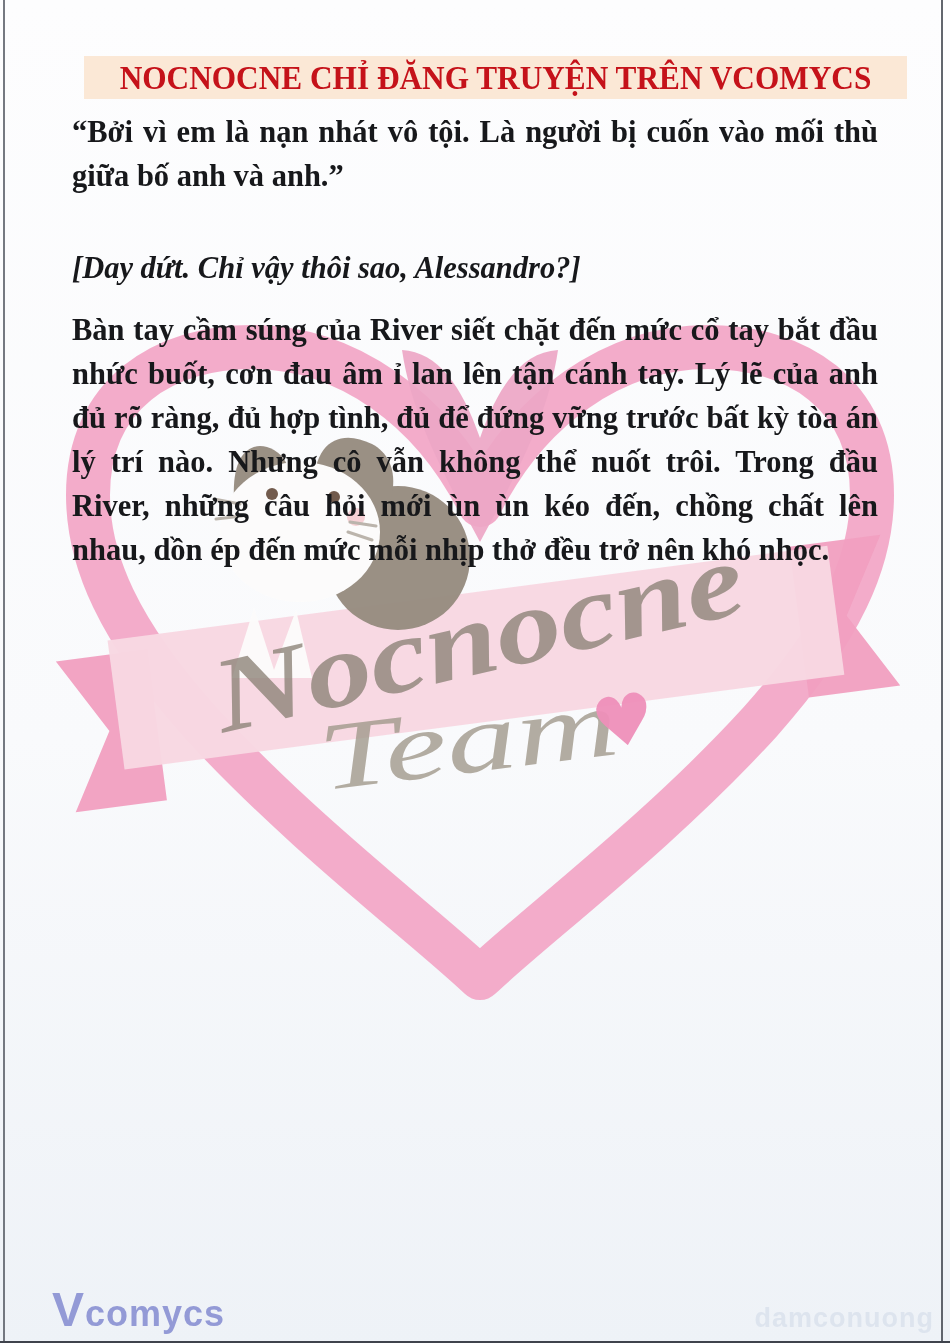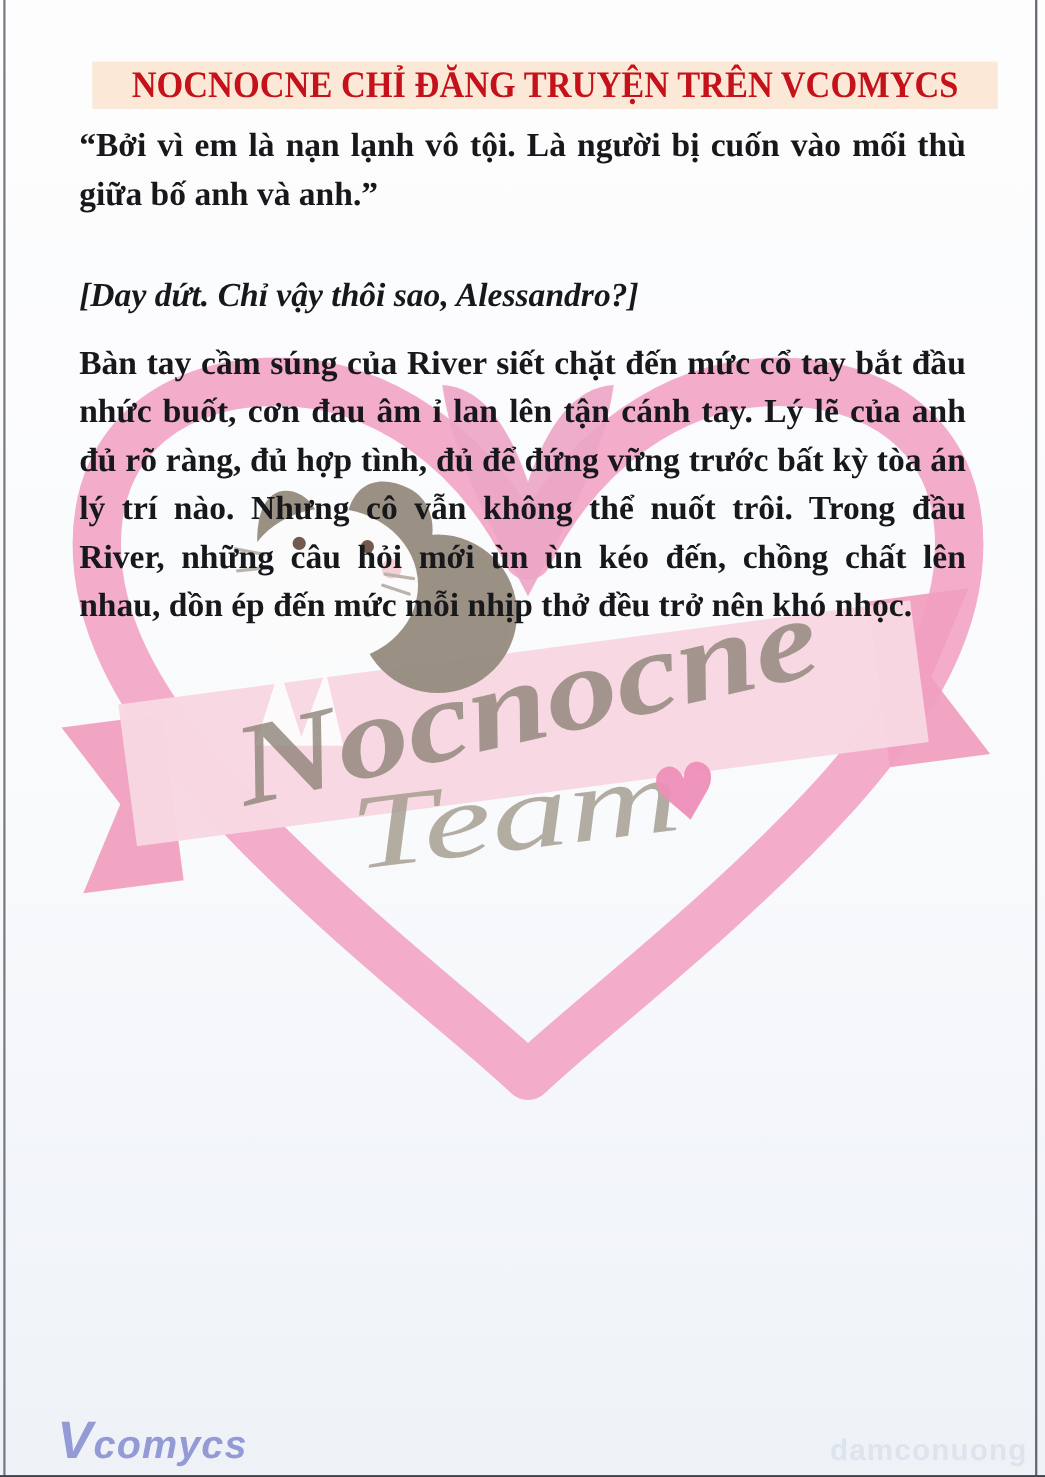"“Bởi vì em là nạn" p { text: lạnh -> nhát }
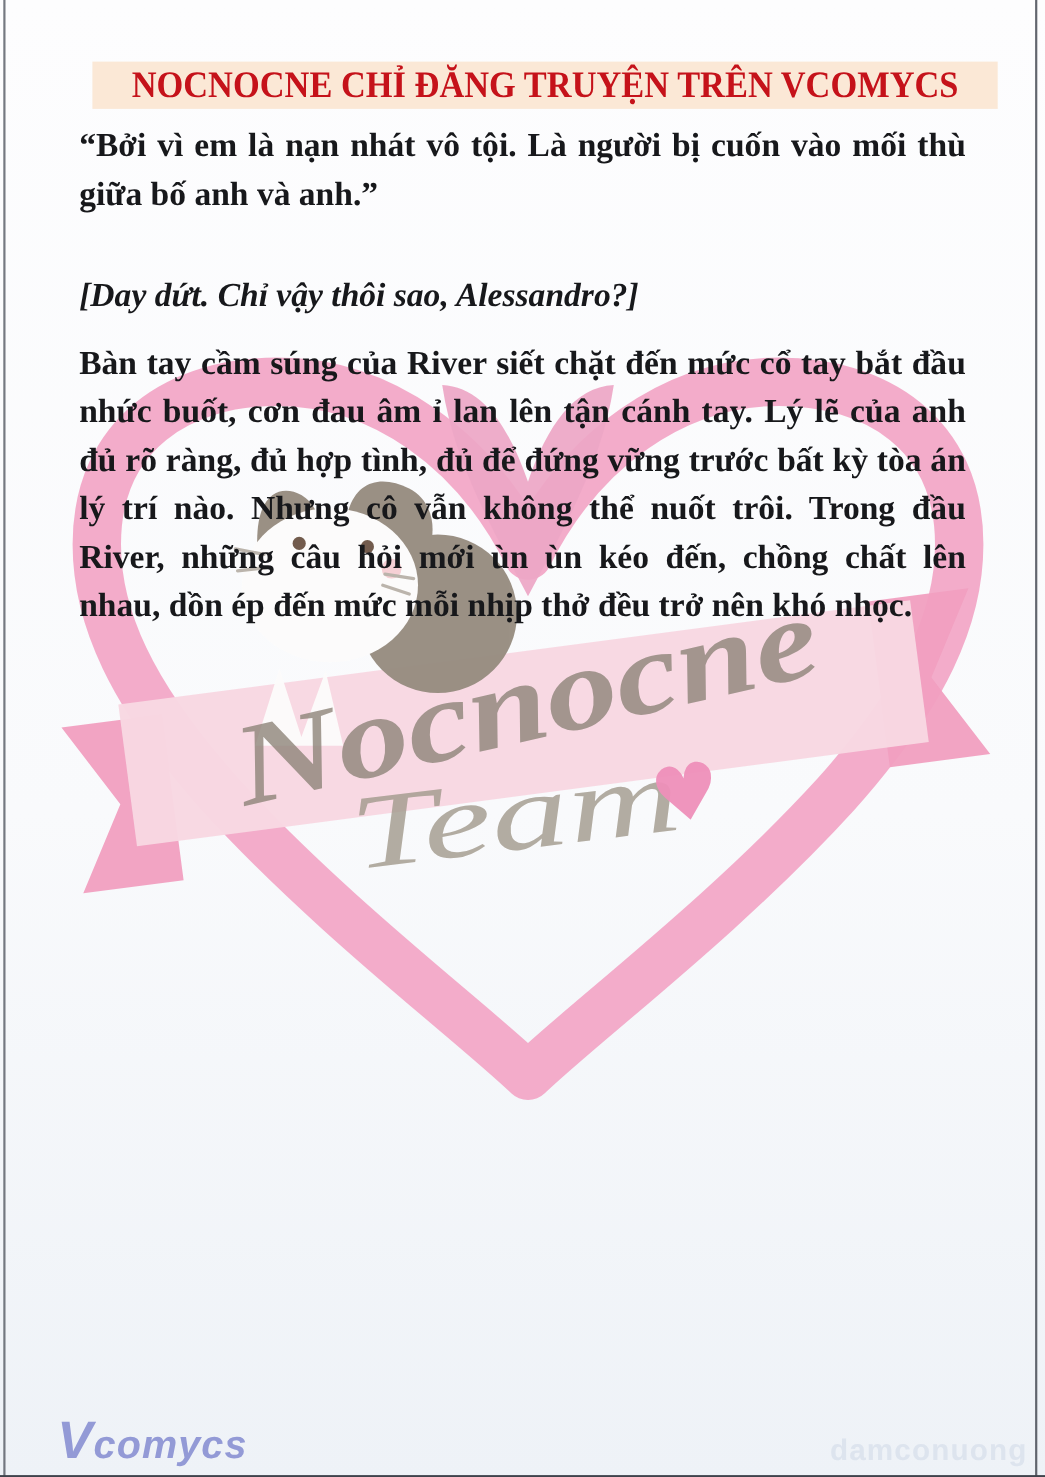"Vcomycs" .logo { font-style: italic -> none }
